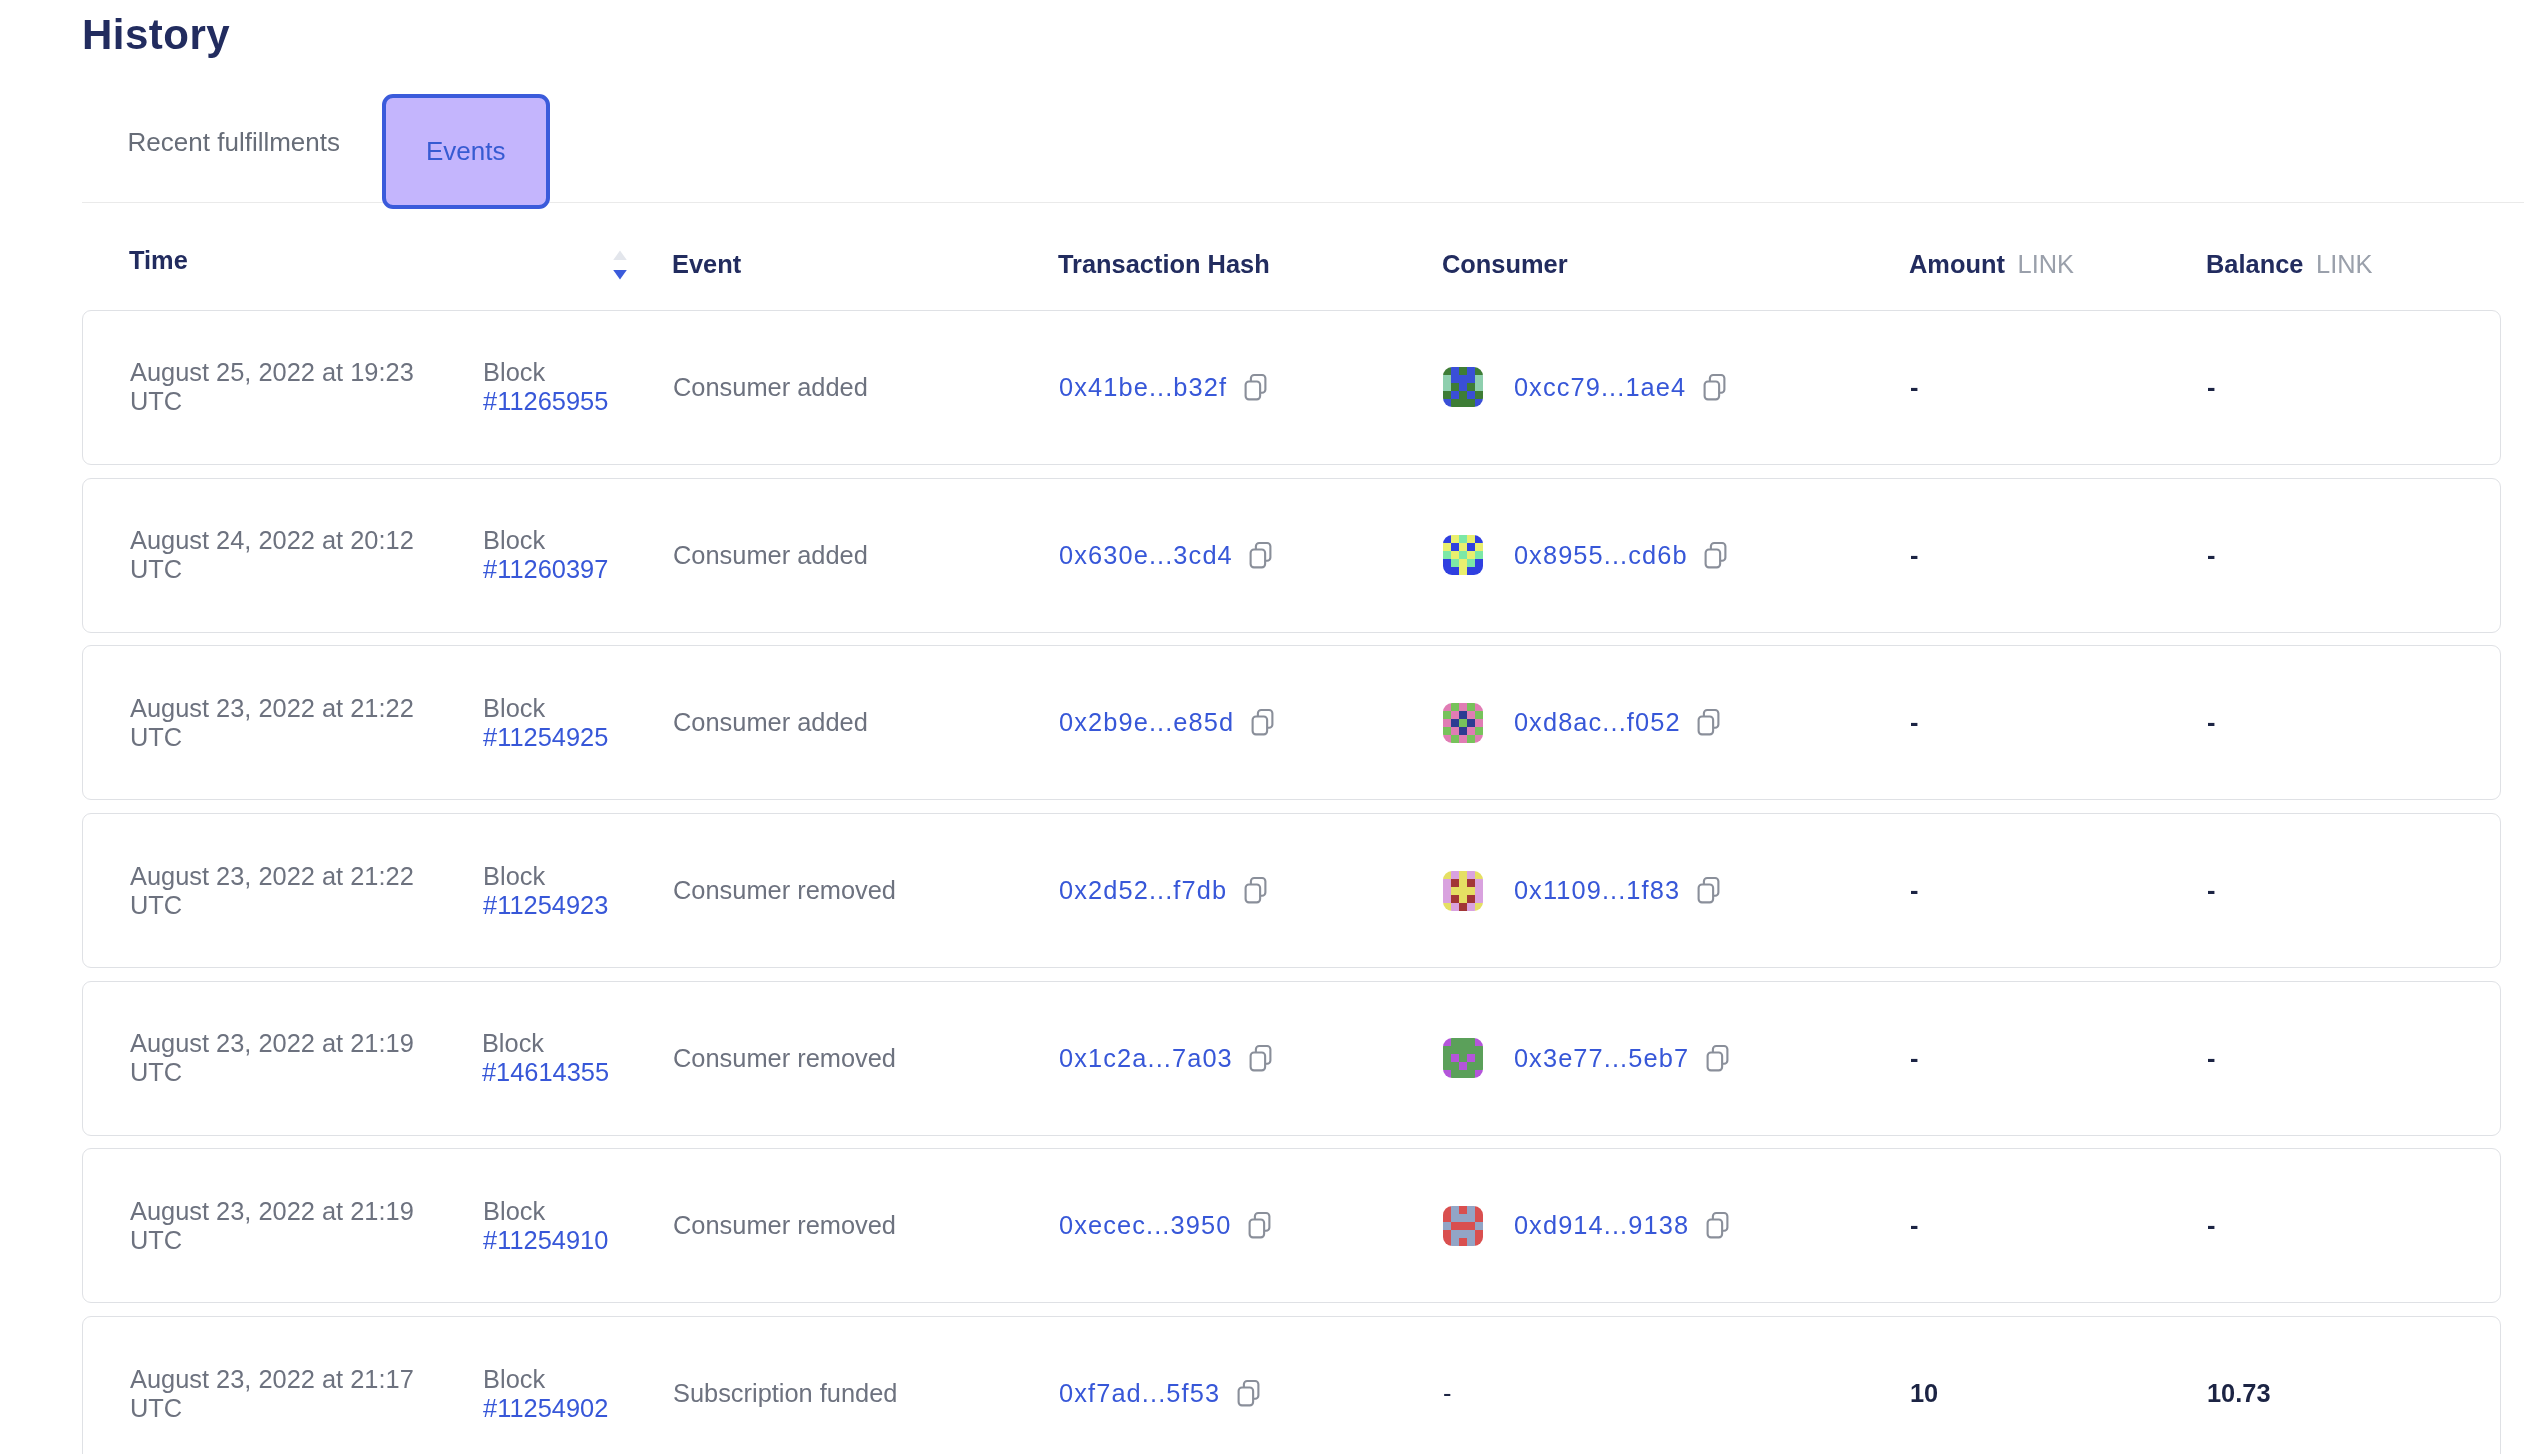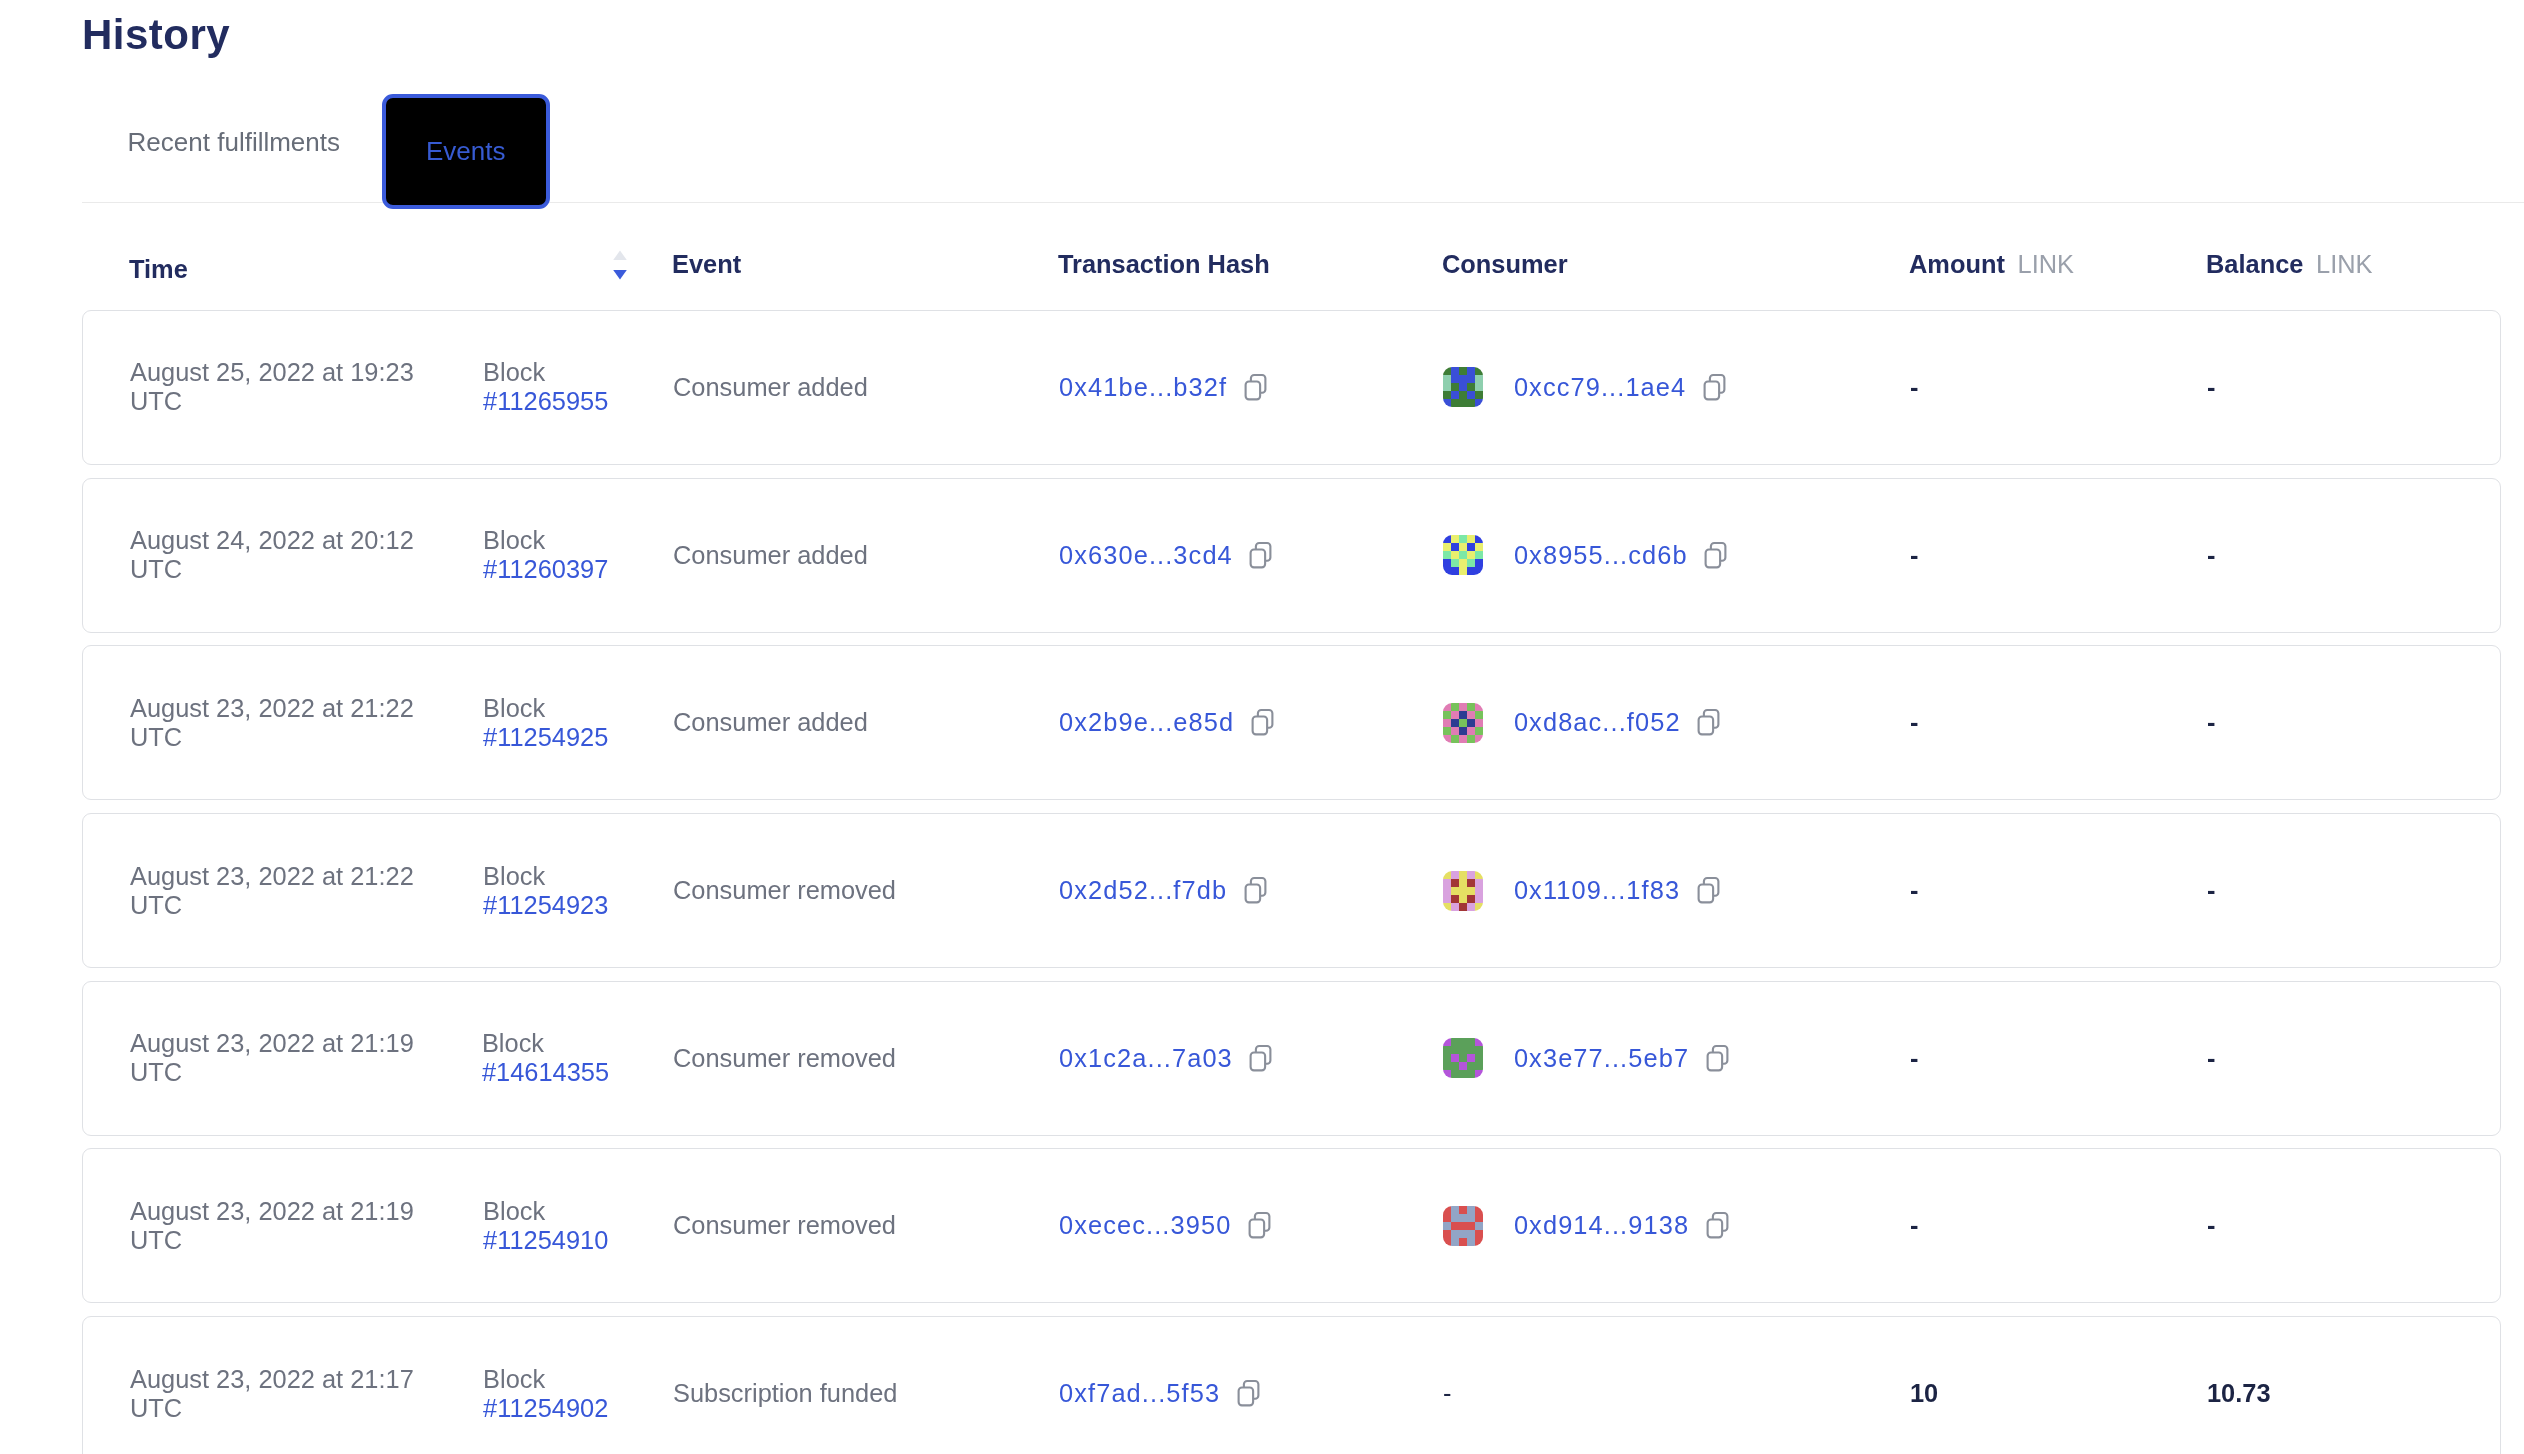"Events" .tab.active { background: #000000 -> #c4b5fd }
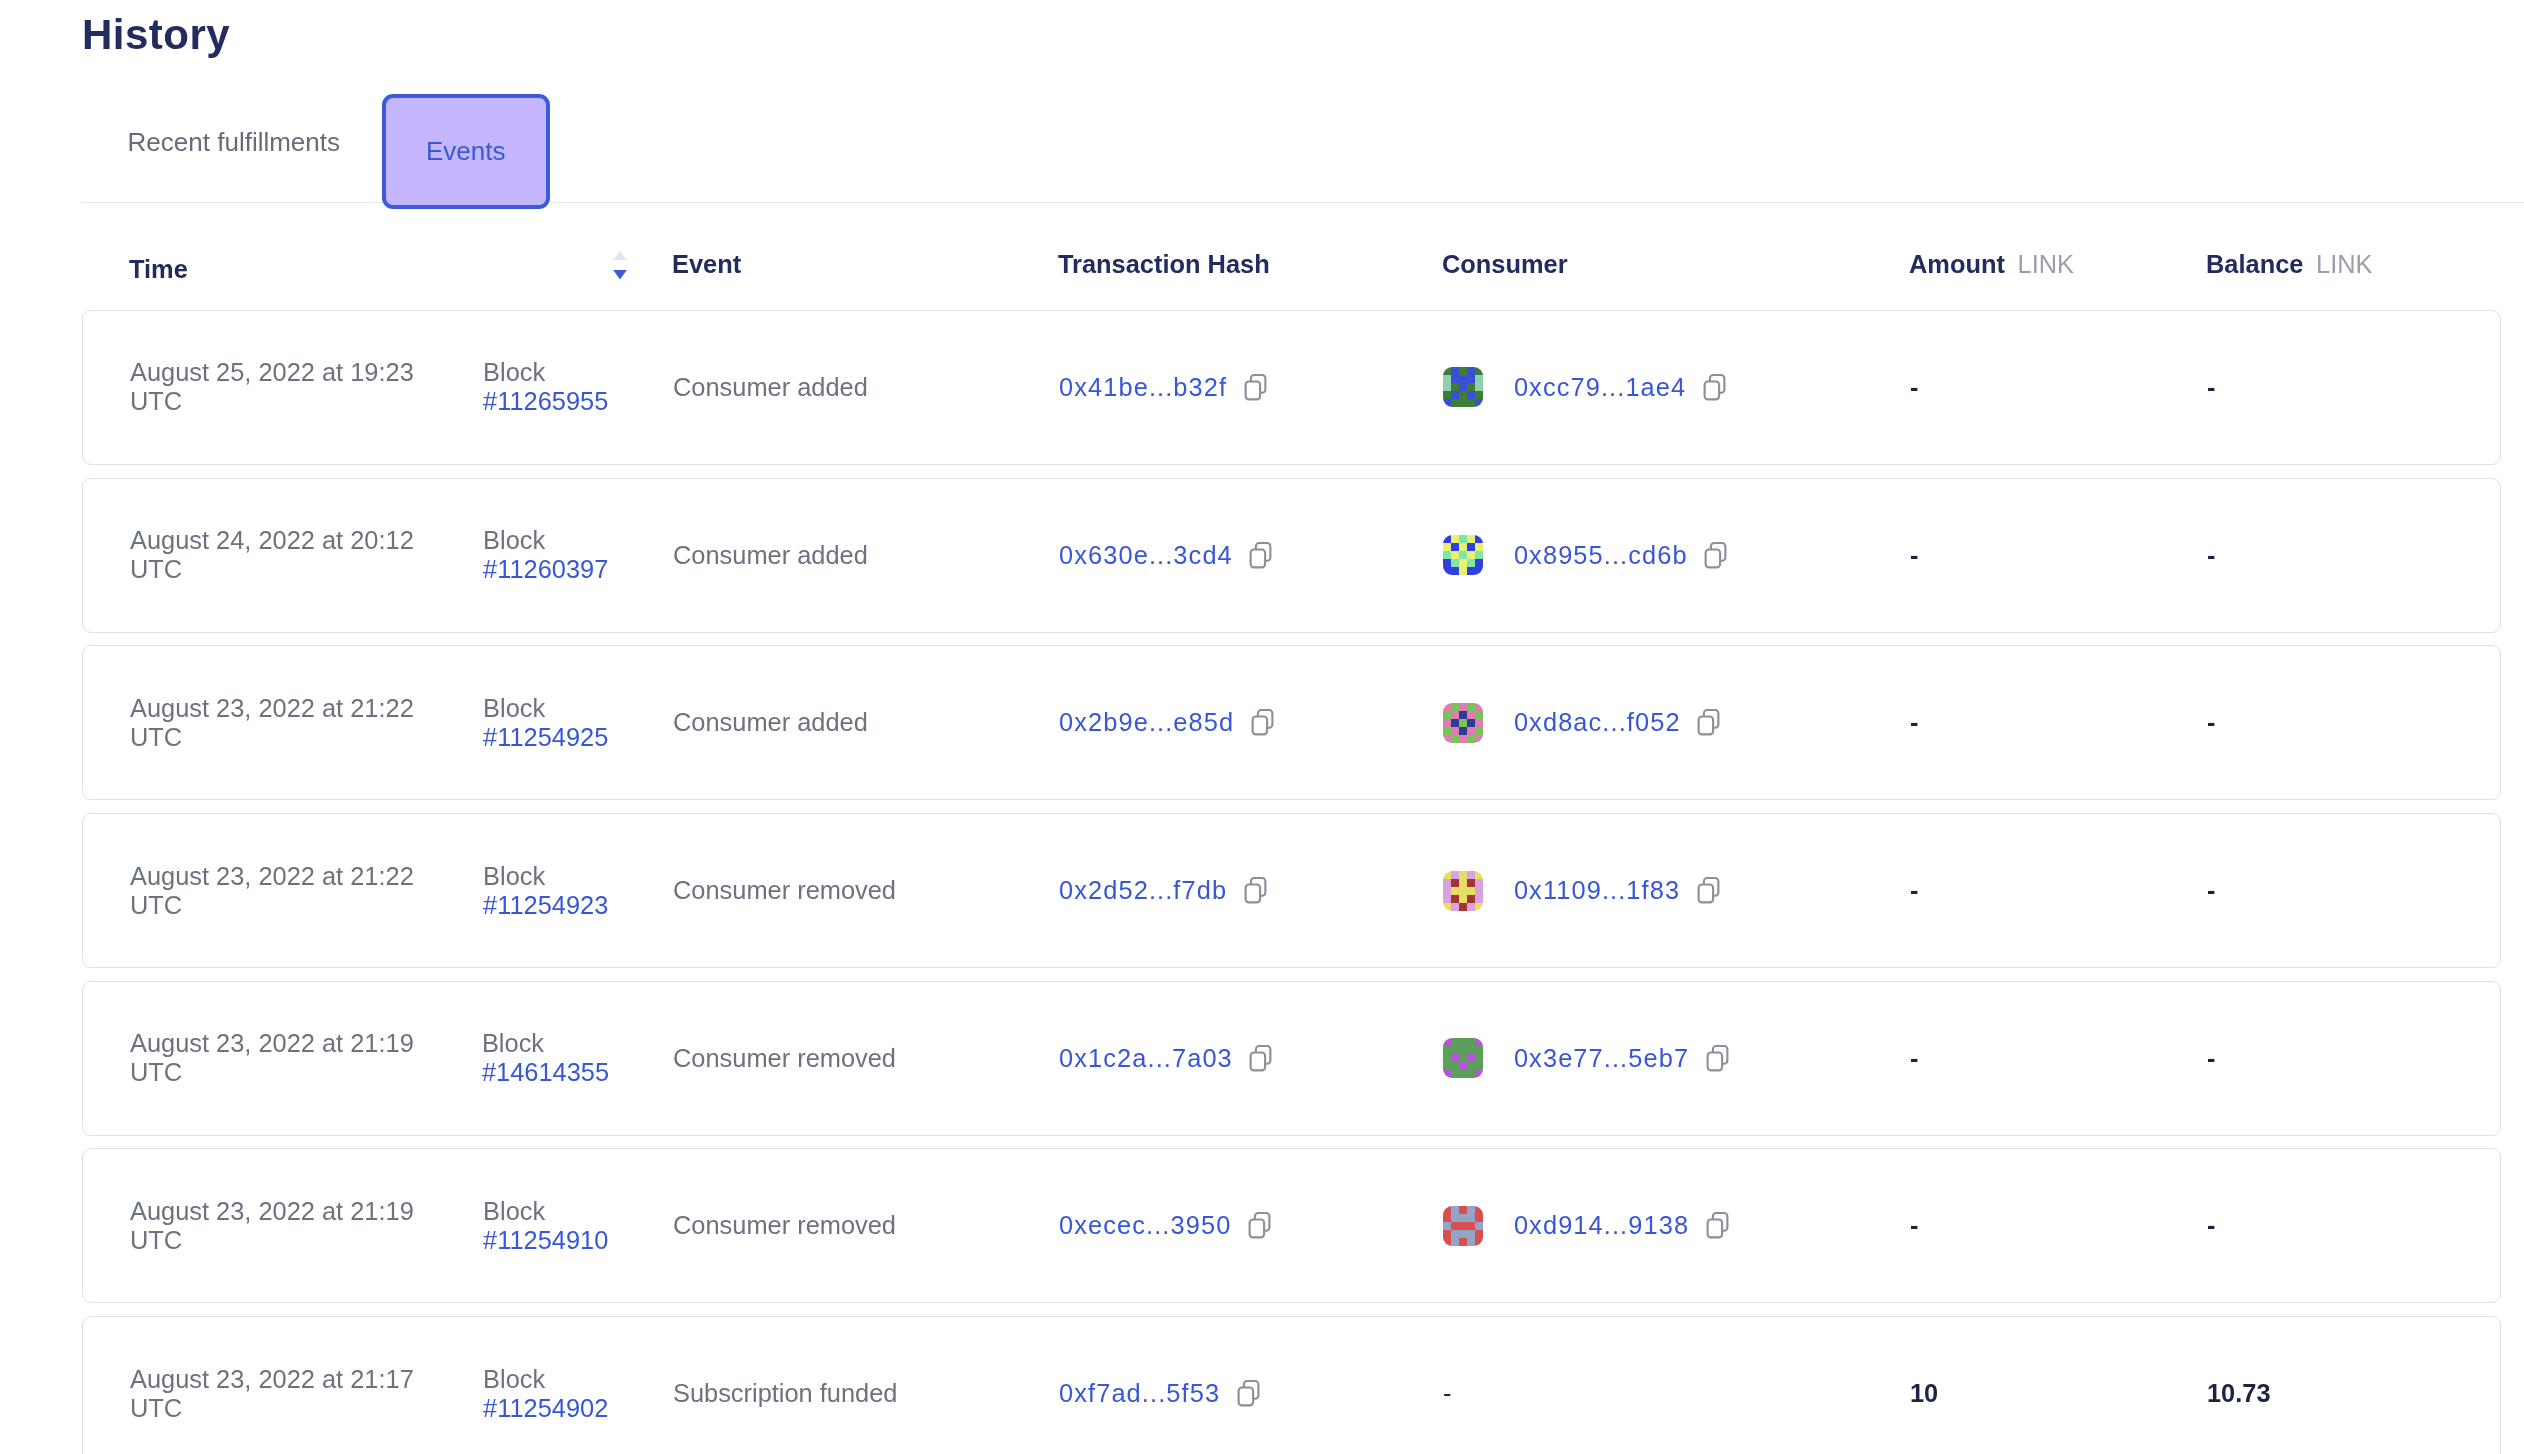"Time" .th { align-items: flex-end -> flex-start }
